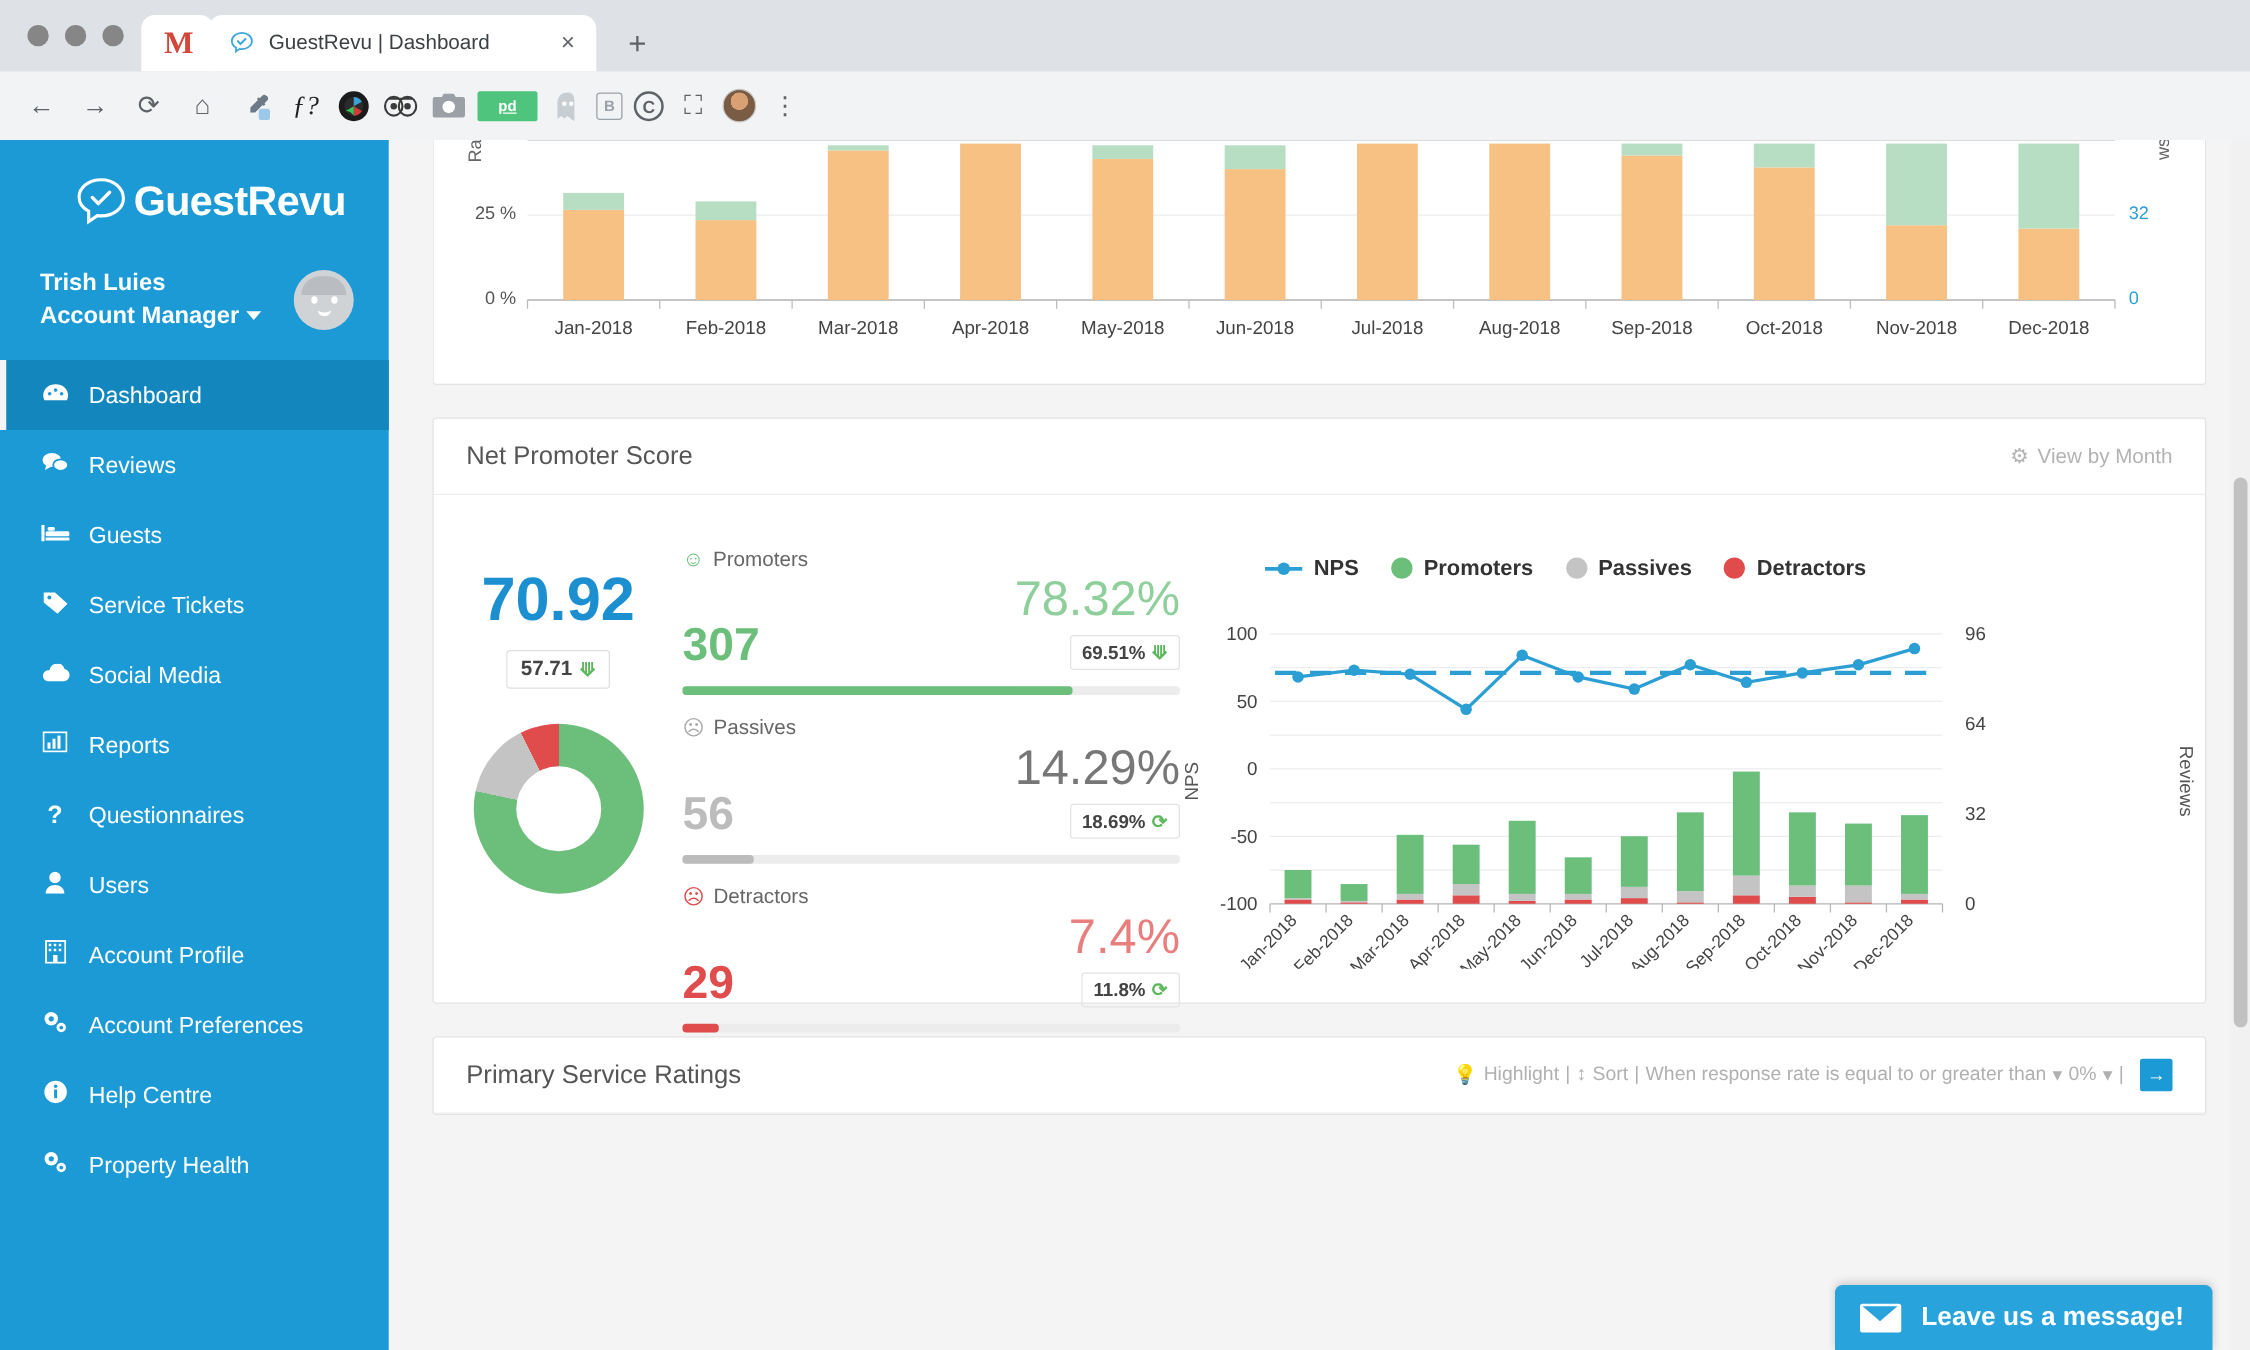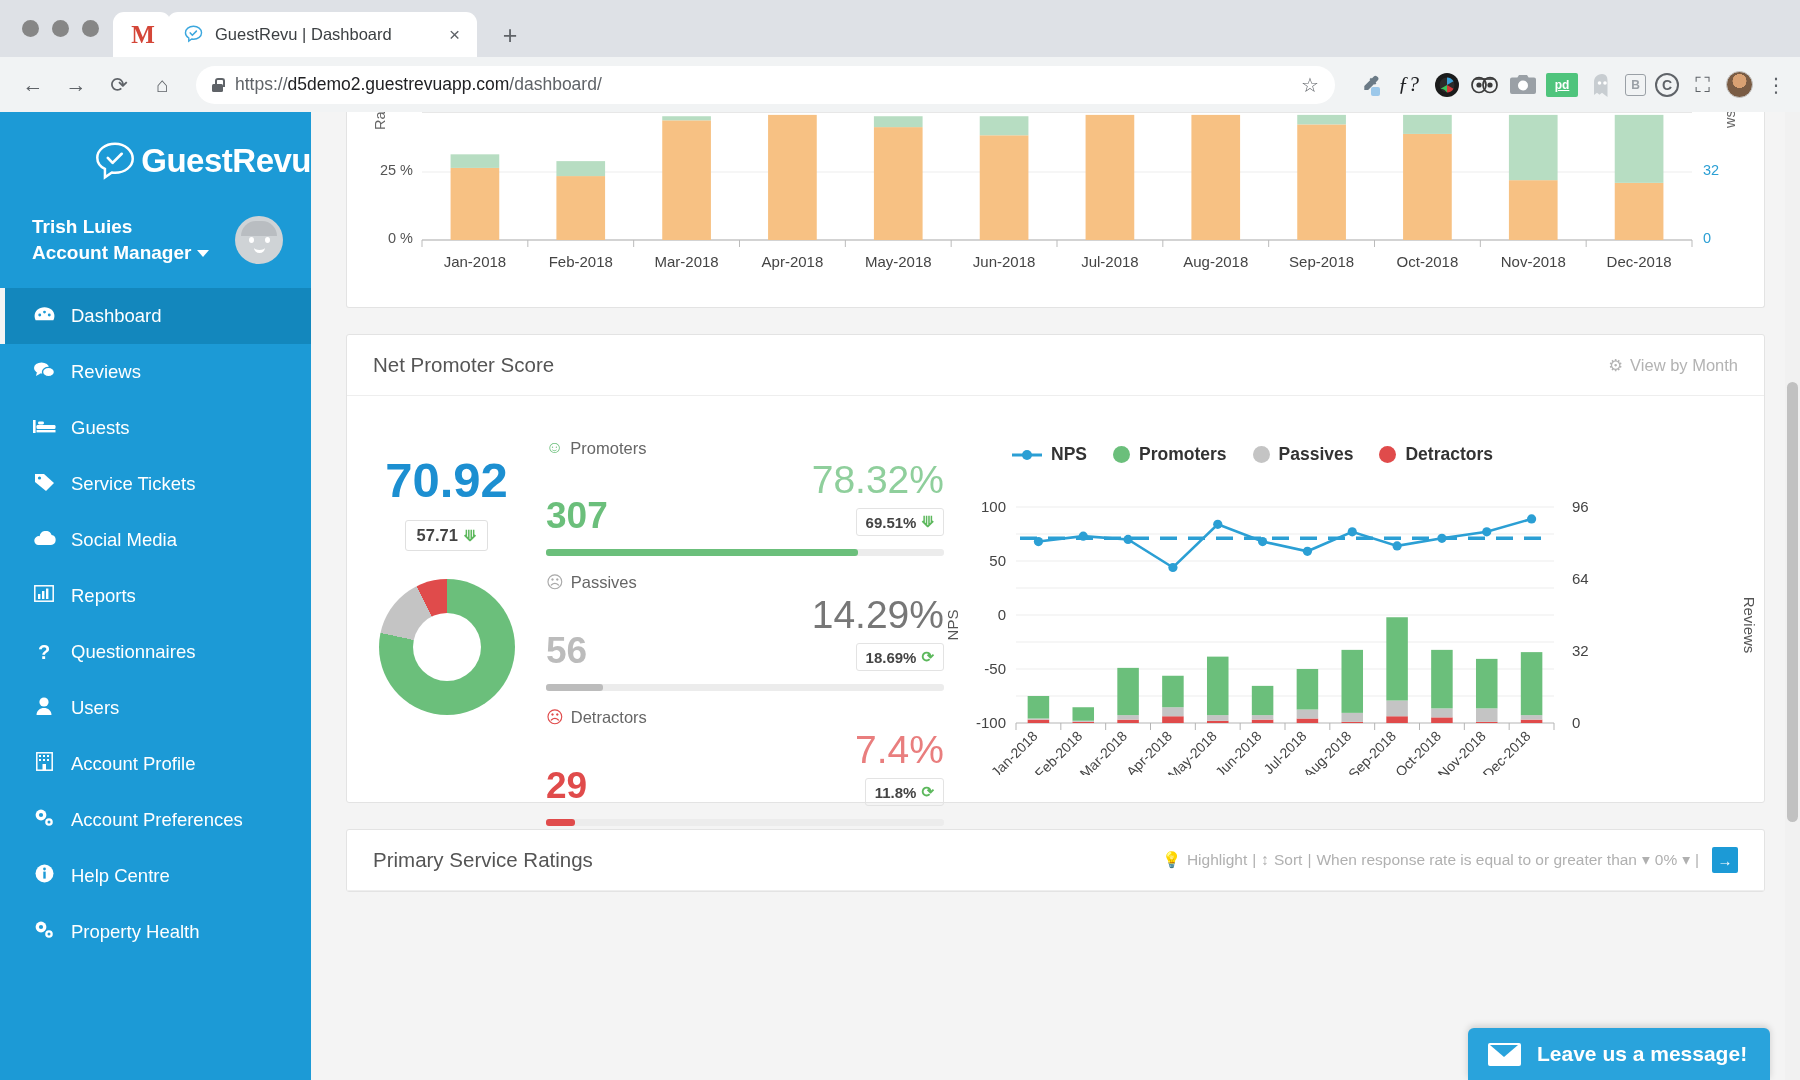"https://d5demo2.guestrevuapp.com/dashboa" div.urlbox { html: <div> <span></span> <span><span>https://</span><b>d5demo2.guestrevuapp.com</b><span>/dashboard/</span></span> <span>☆</span> </div> -> none }
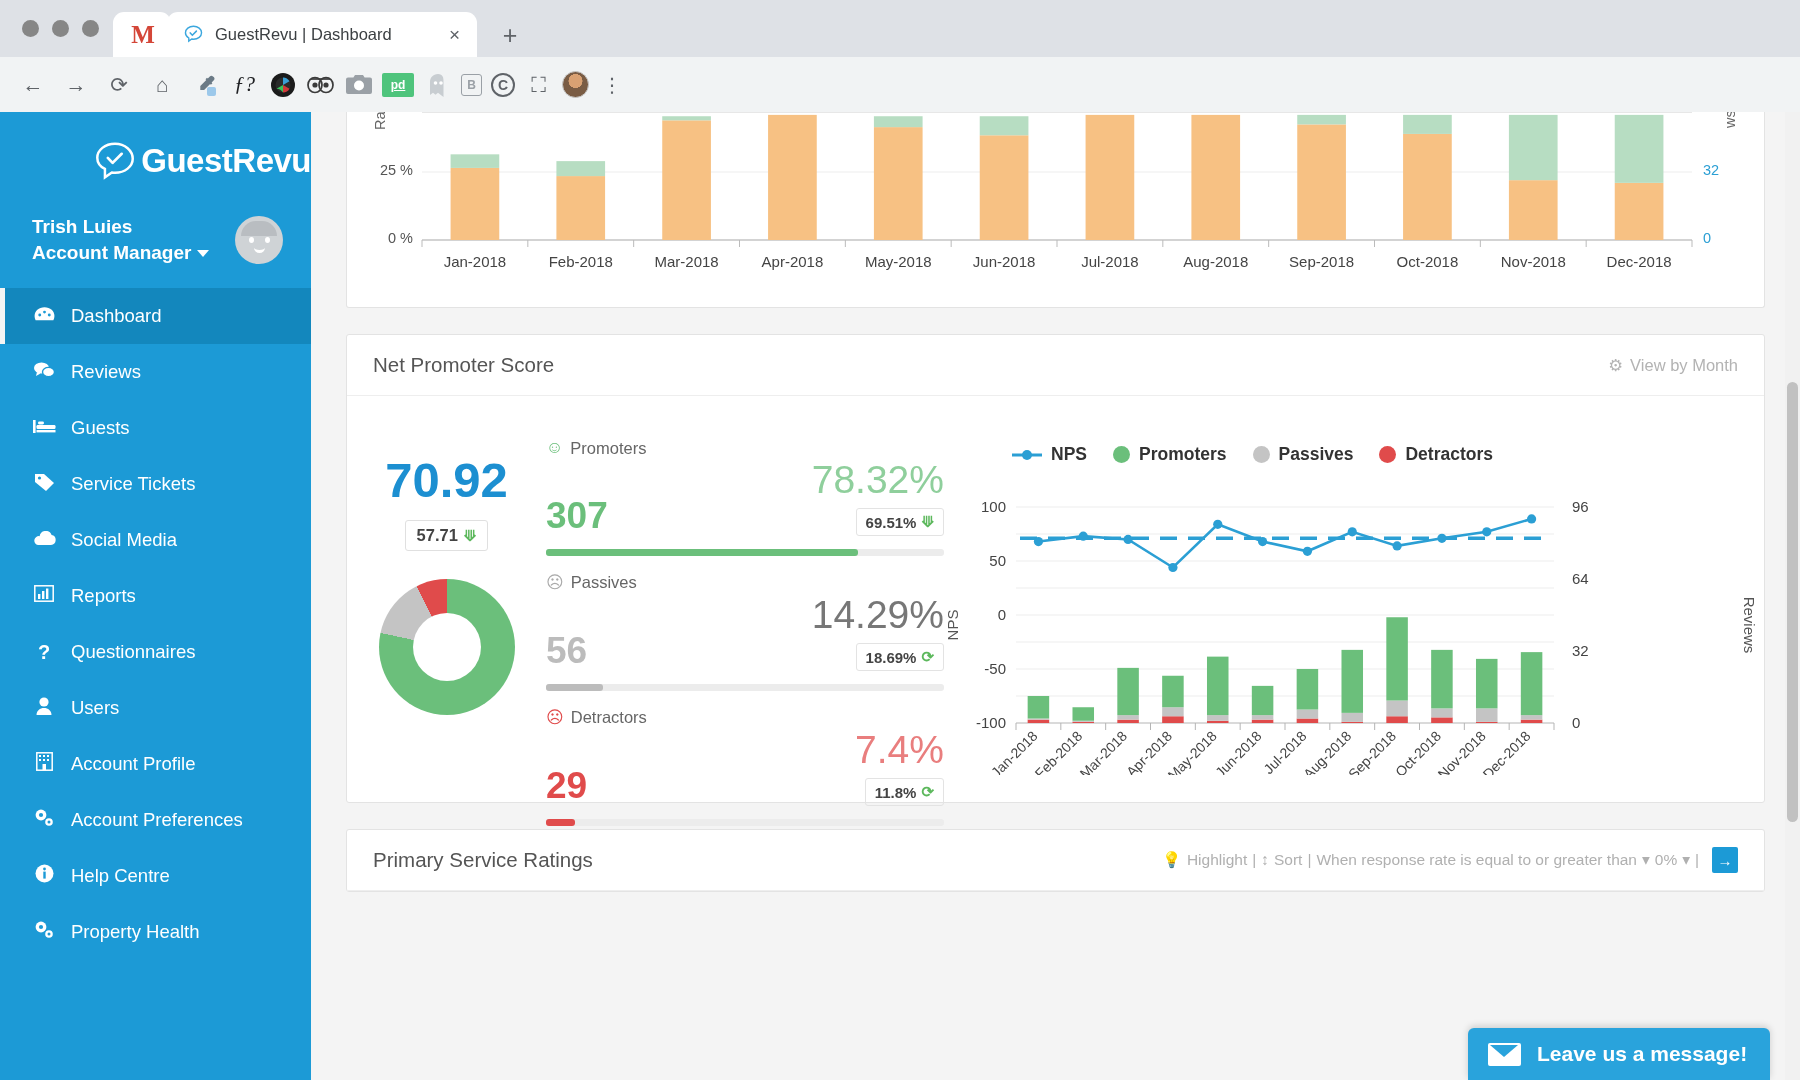"pd" .exti-pd { width: 32px -> 48px }
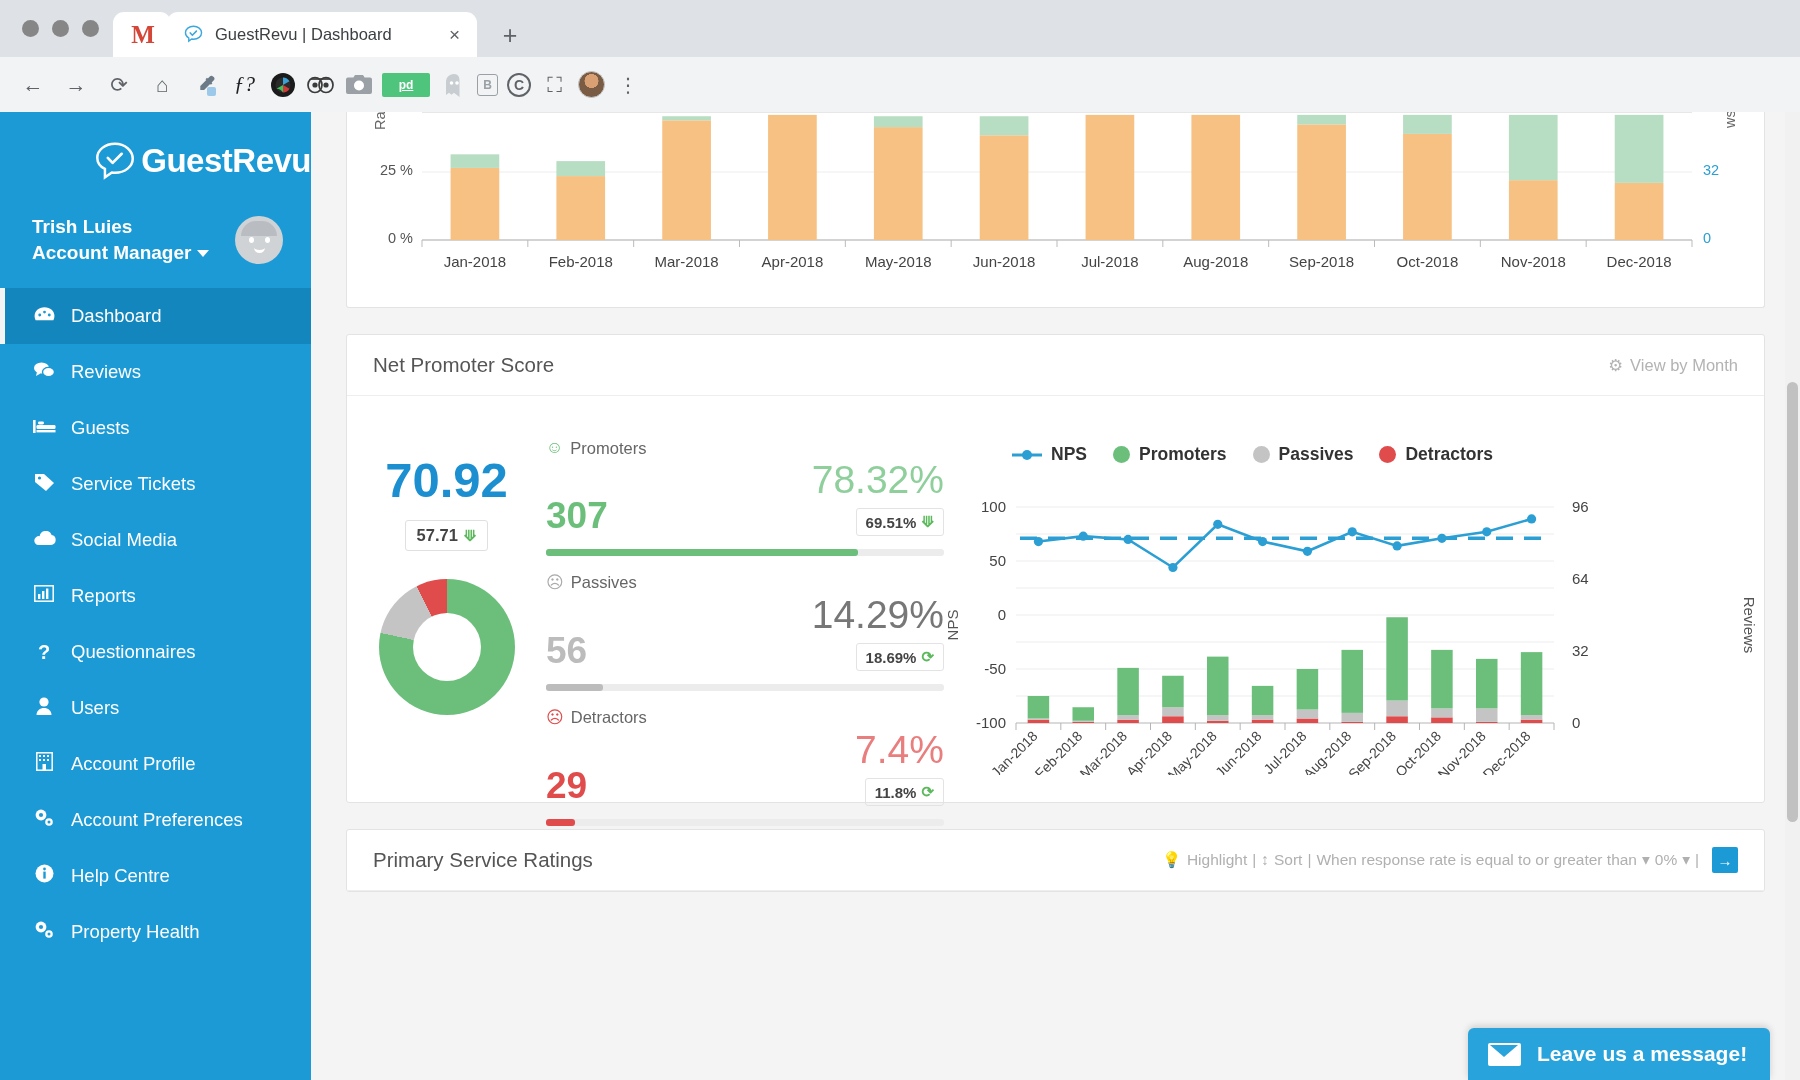"GuestRevu" .logo-row { justify-content: flex-end -> none }
